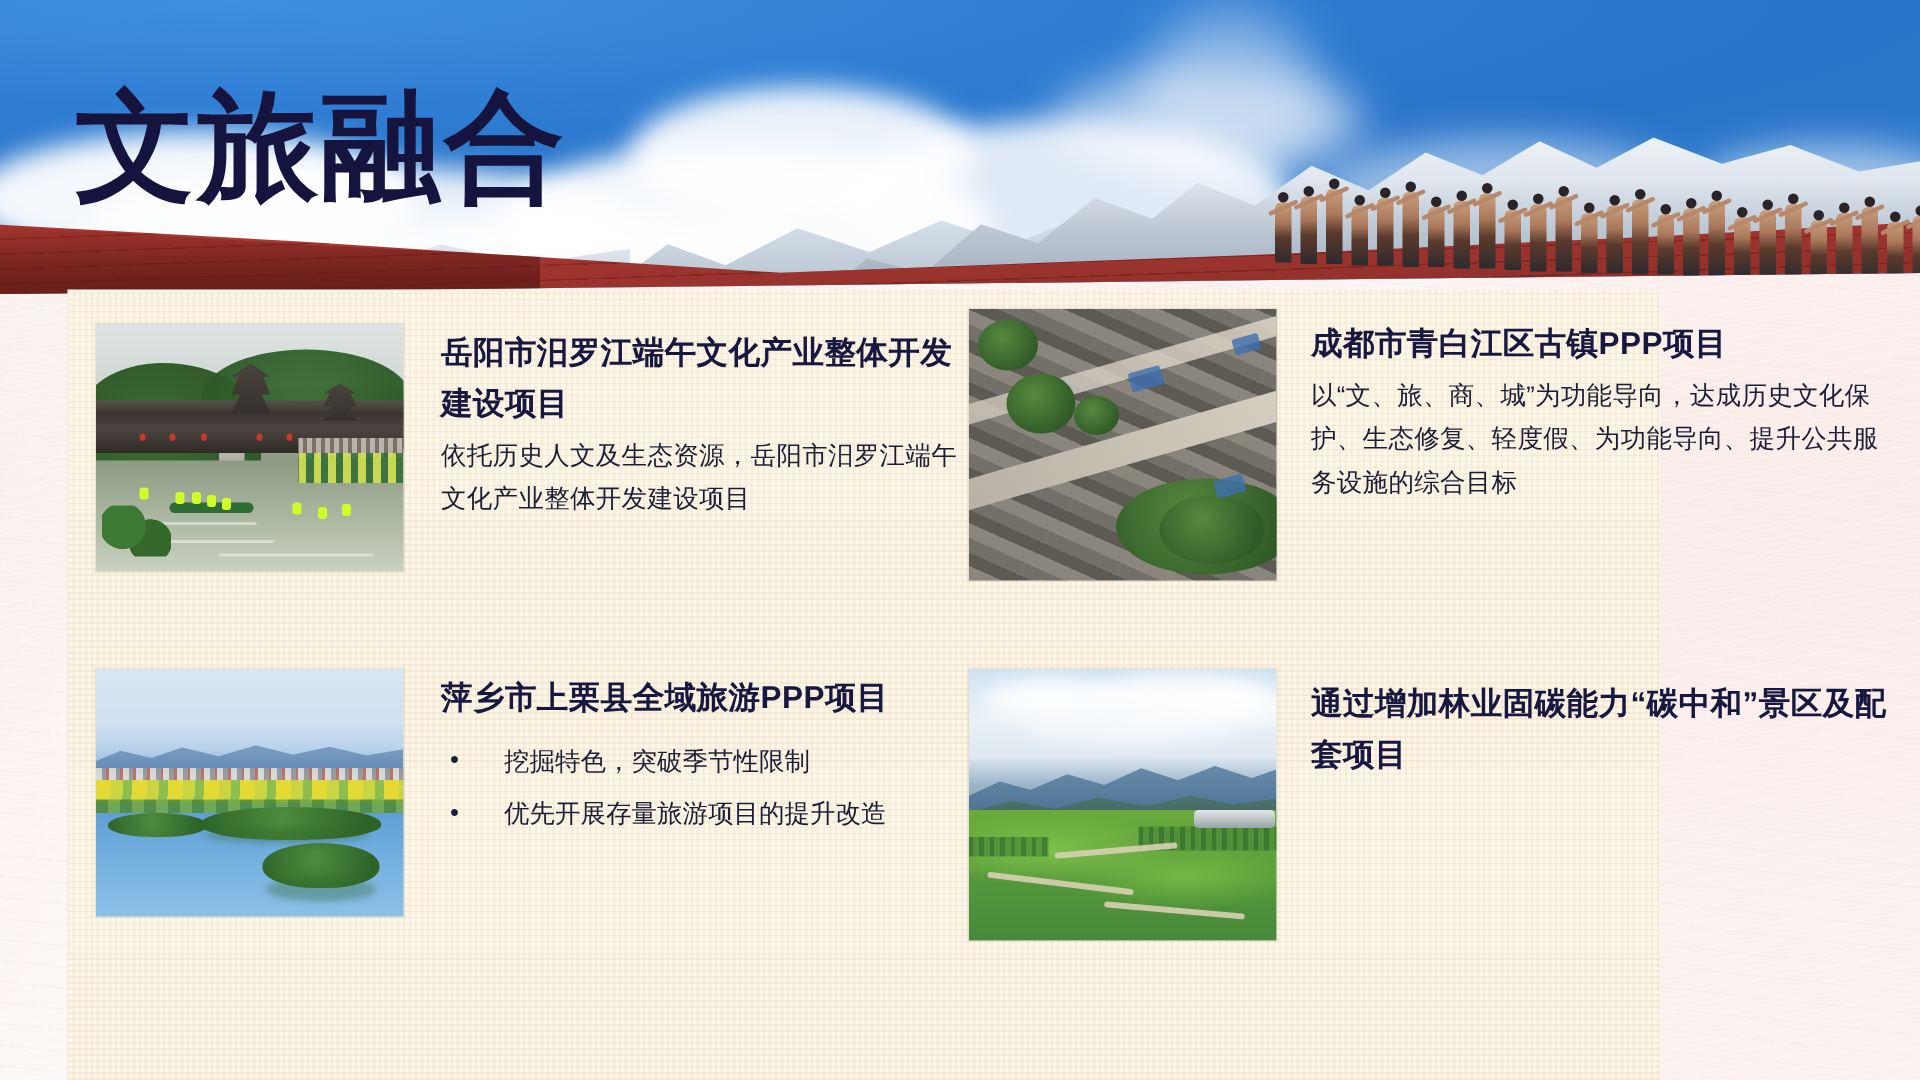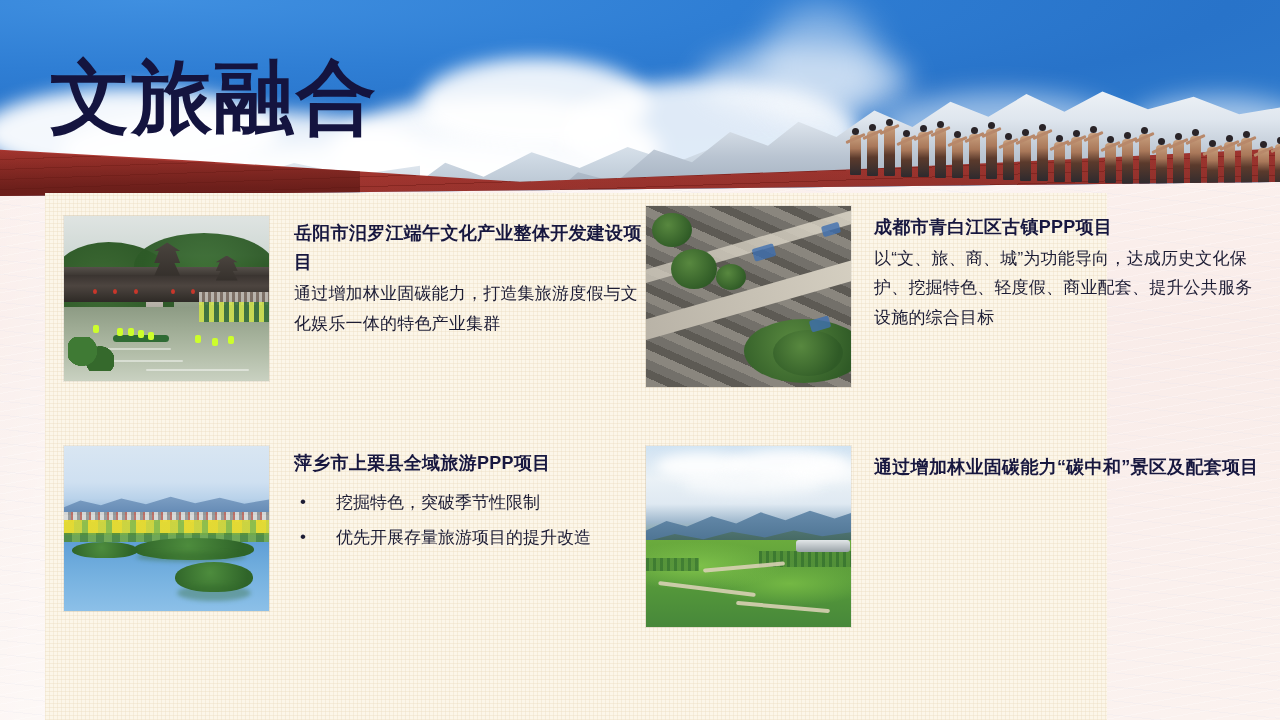"岳阳市汨罗江端午文化产业整体开发建设项目" .card-title { font-size: 18px -> 21px }
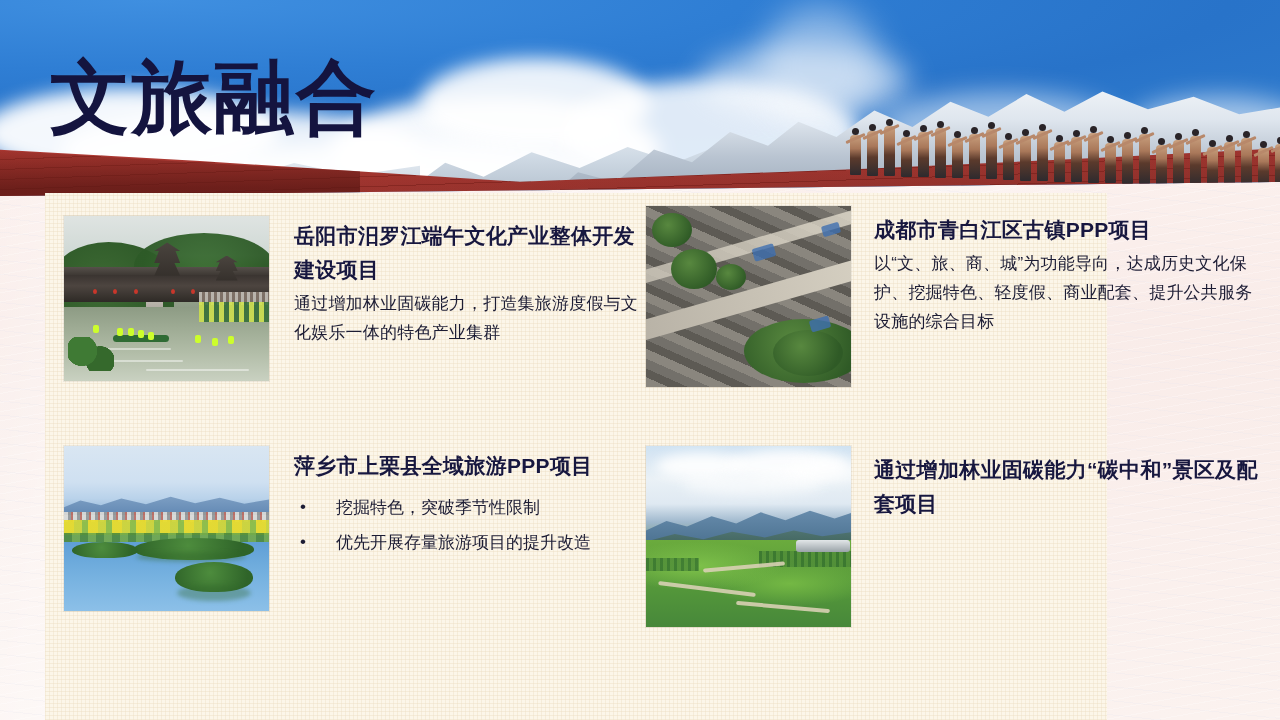"以“文、旅、商、城”为功能导向，达成历史文化保护、挖掘特色、轻度假、商业配套、提" div.card-desc { text: 挖掘特色、轻度假、商业配套 -> 生态修复、轻度假、为功能导向 }
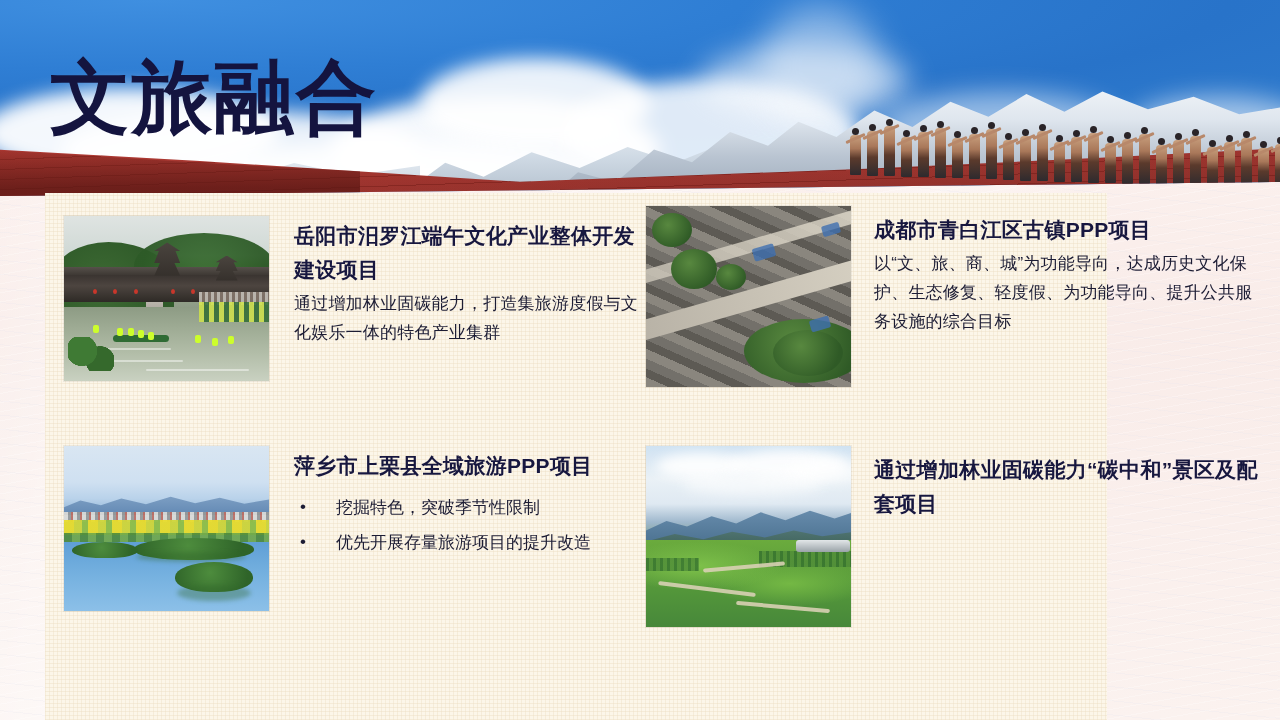"通过增加林业固碳能力，打造集旅游度假与文化娱乐一体的特色产业集群" div.card-desc { text: 通过增加林业固碳能力，打造集旅游度假与文化娱乐一体的特色产业集群 -> 依托历史人文及生态资源，岳阳市汨罗江端午文化产业整体开发建设项目 }
